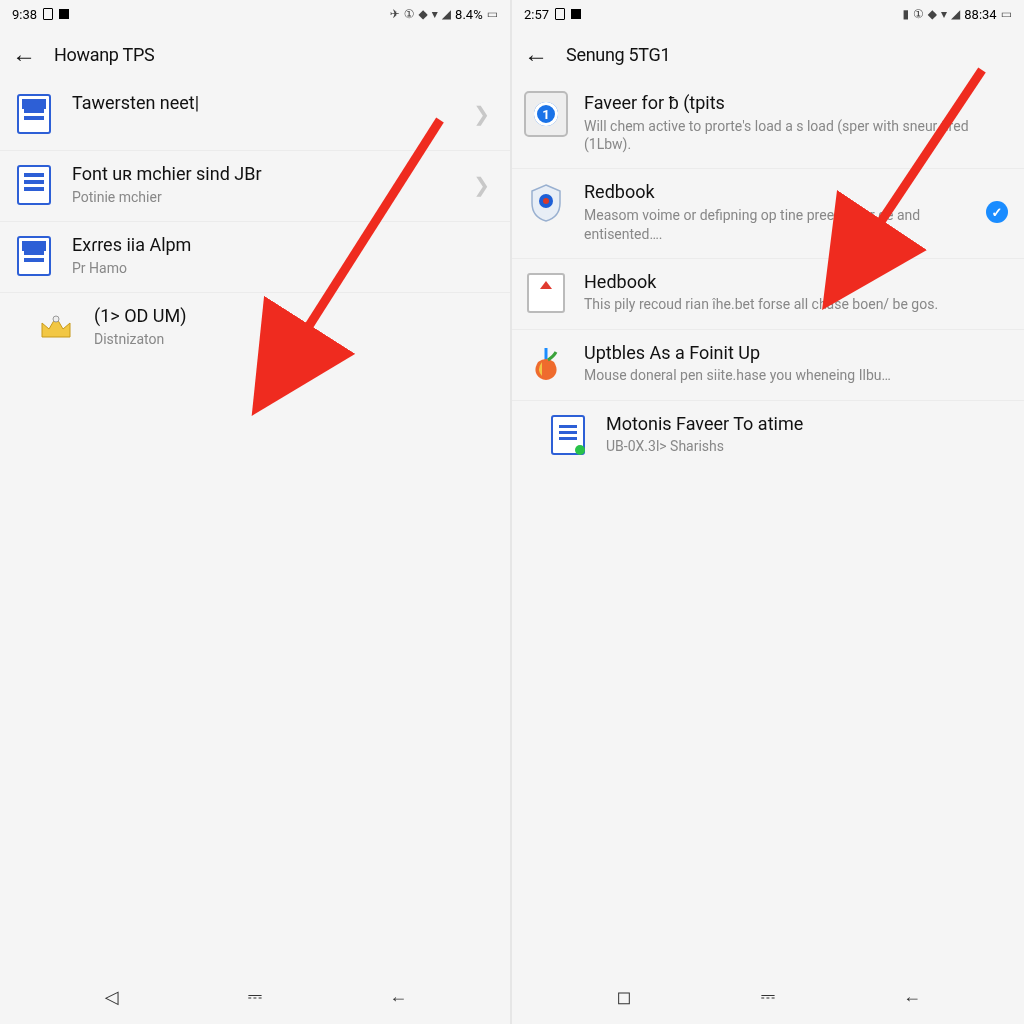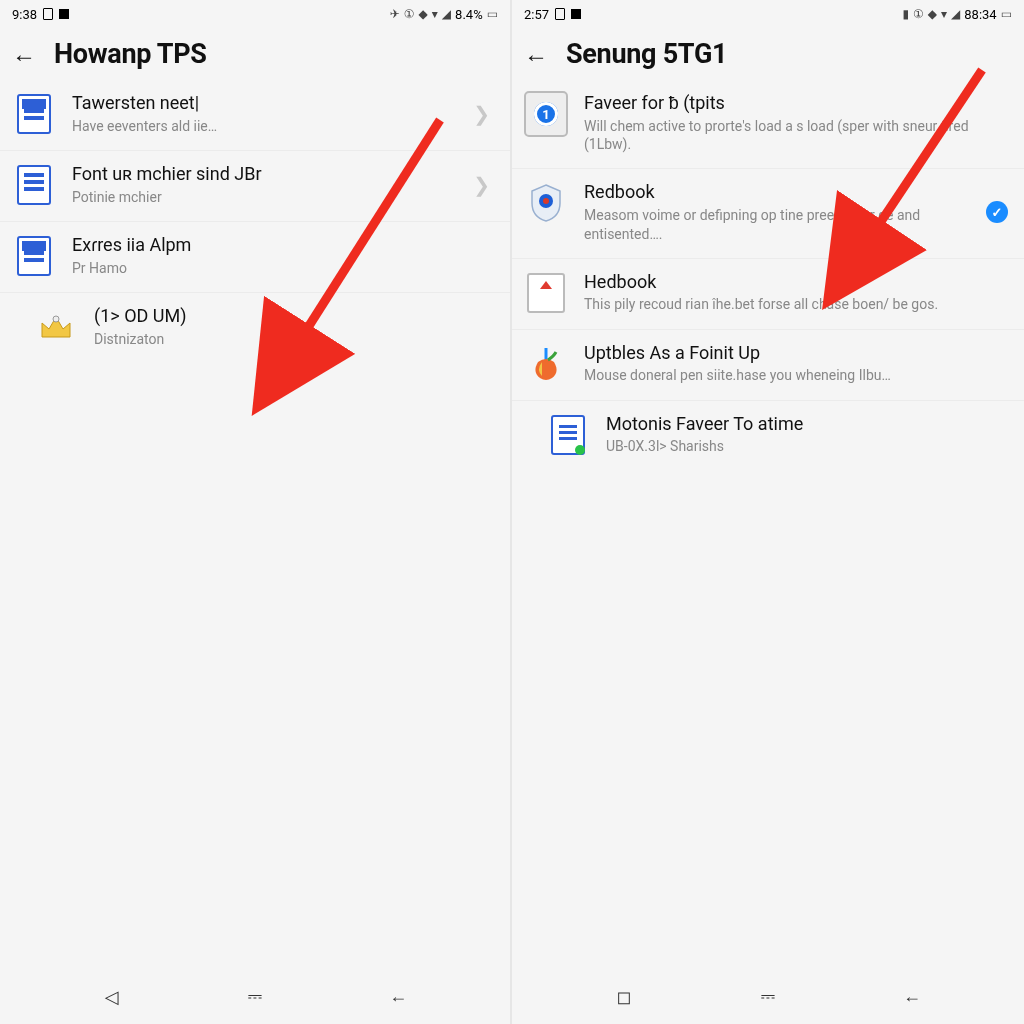"Howanp TPS" .title { font-size: 27px -> 18px; font-weight: 700 -> 400 }
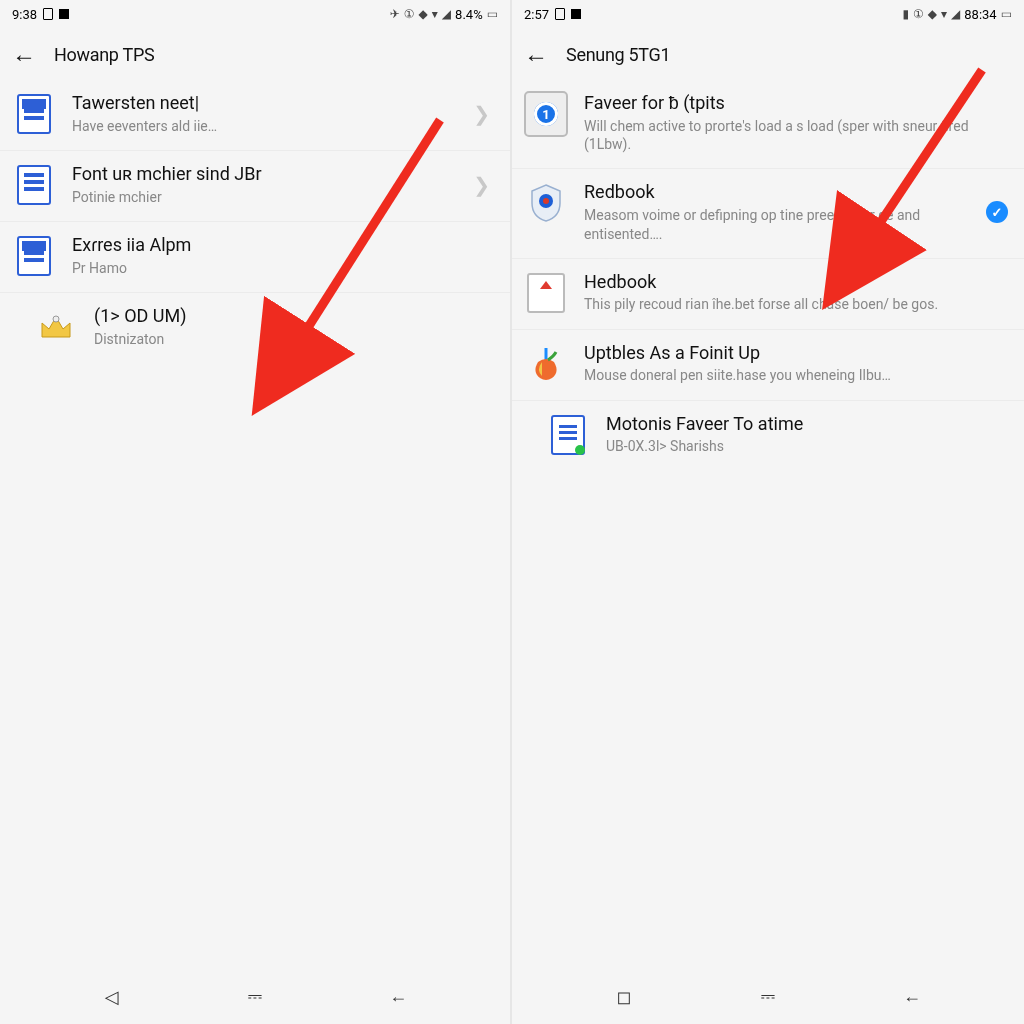"Have eeventers ald iie…" div.item-sub { html: <div>Have eeventers ald iie…</div> -> none }
